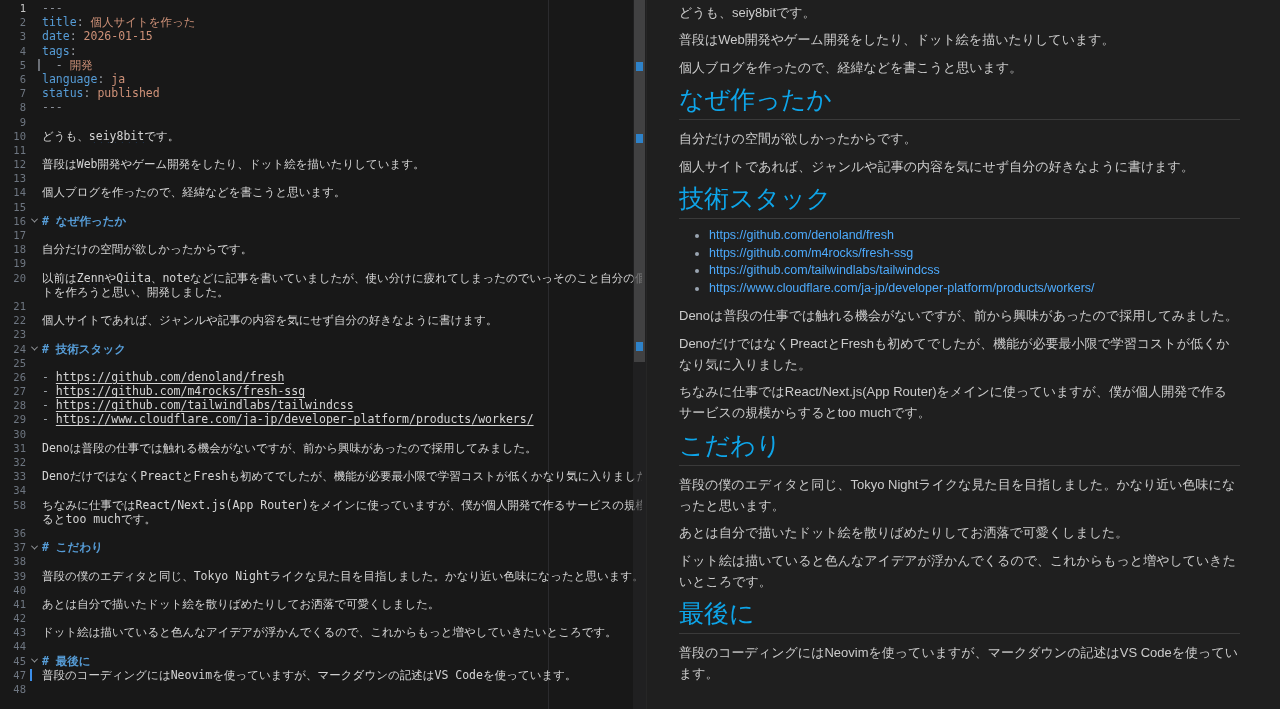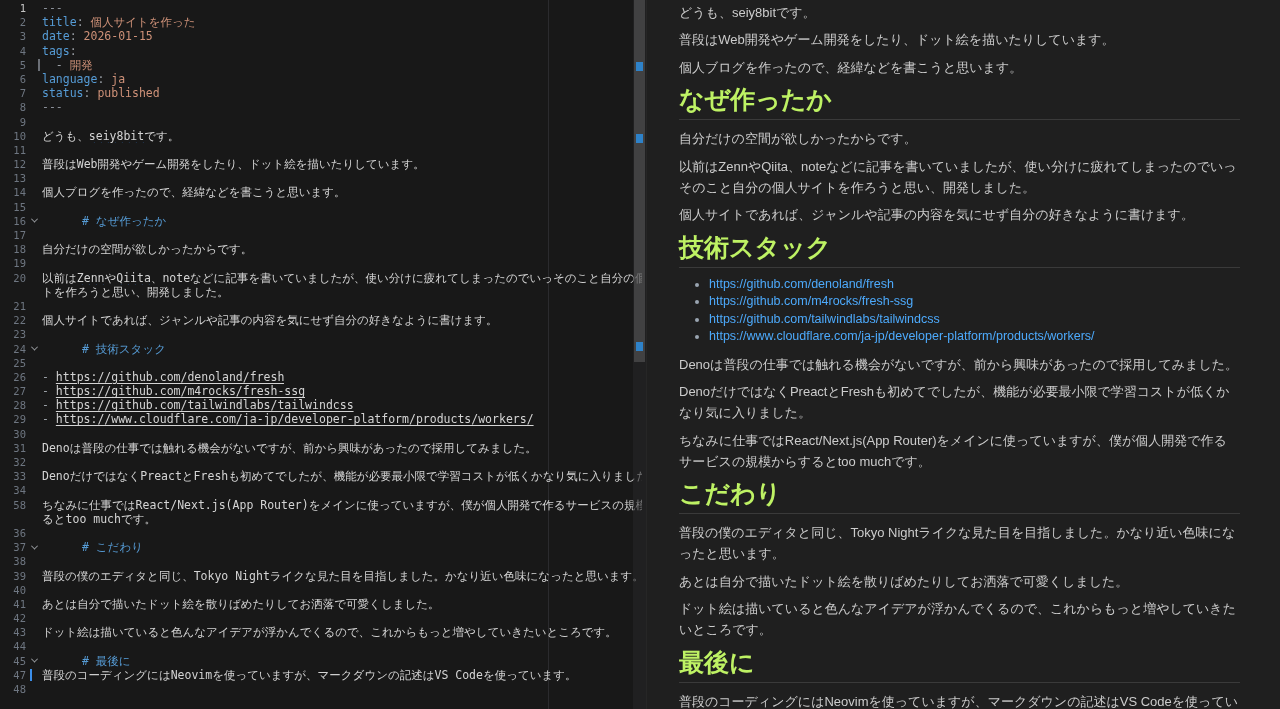"なぜ作ったか" .pv-content h1 { color: #bef264 -> #0ea5e9; font-weight: bold -> normal }
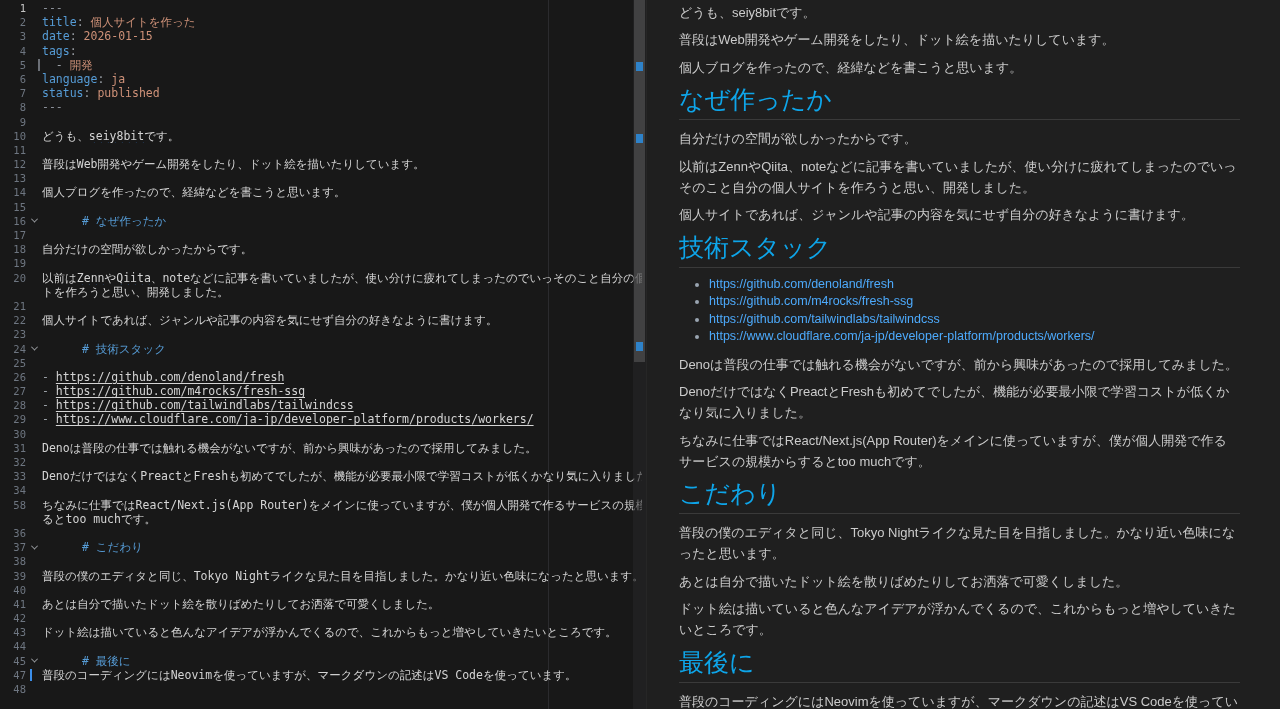"以前はZennやQiita、noteなどに記事を書いていましたが、使い分けに疲れてしまったのでいっそのこと自分の個人サイトを作ろ" p { html: <p>以前はZennやQiita、noteなどに記事を書いていましたが、使い分けに疲れてしまったのでいっそのこと自分の個人サイトを作ろうと思い、開発しました。</p> -> none }
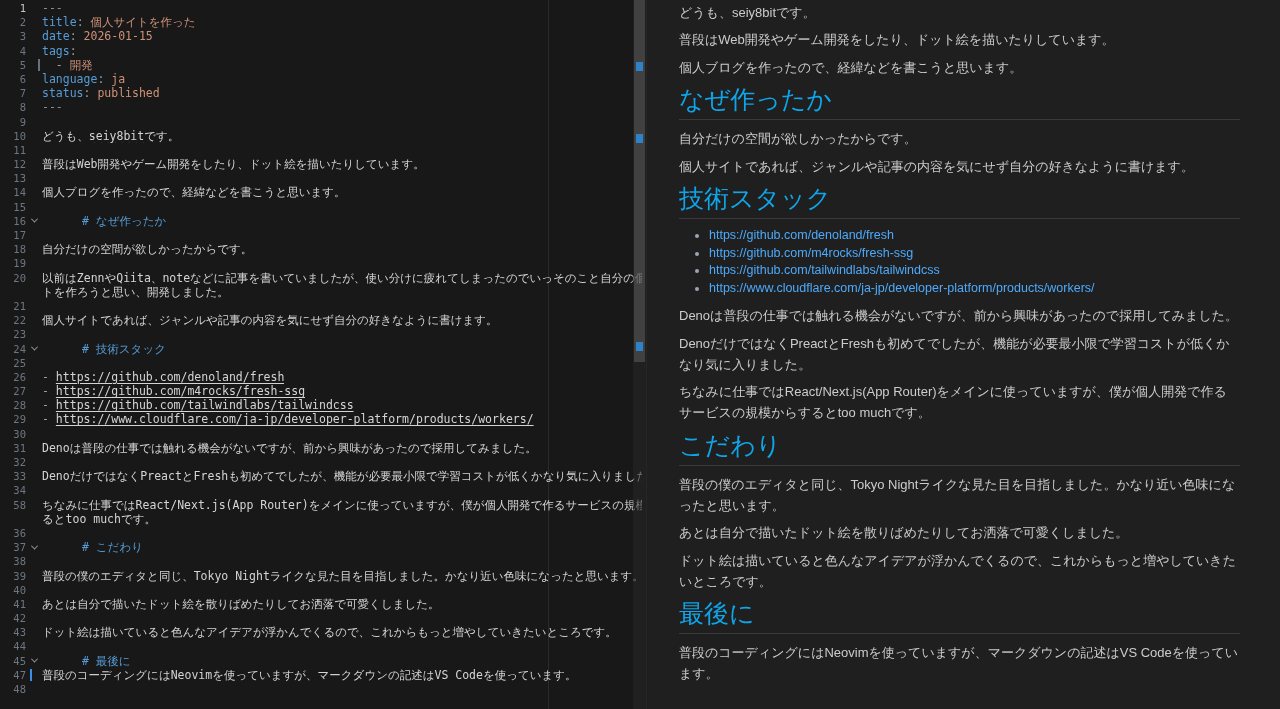"# なぜ作ったか" .tok.head { font-weight: normal -> bold; margin-left: 40px -> none }
